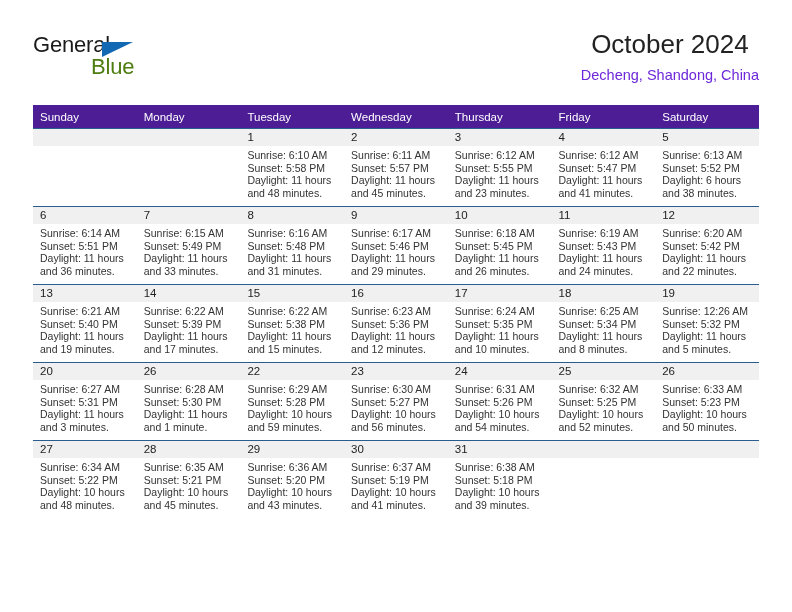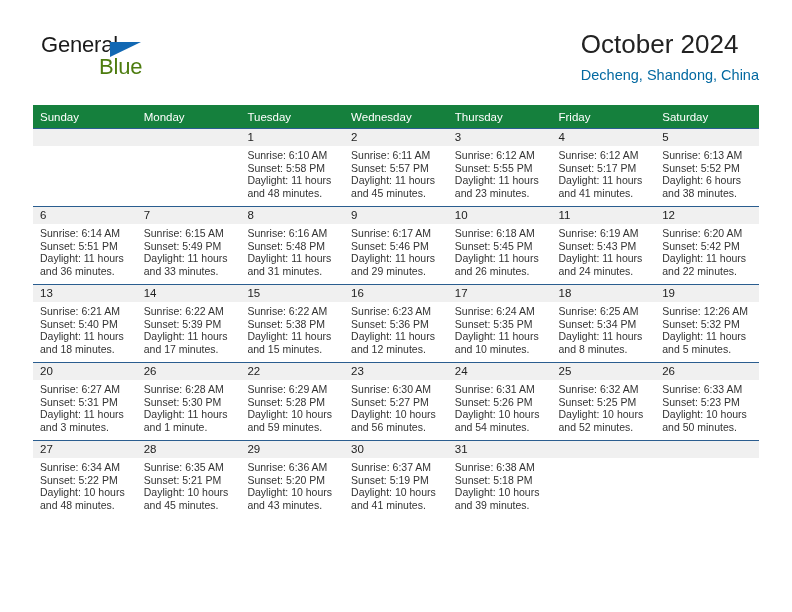"General" .logo { left: 8px -> 0 }
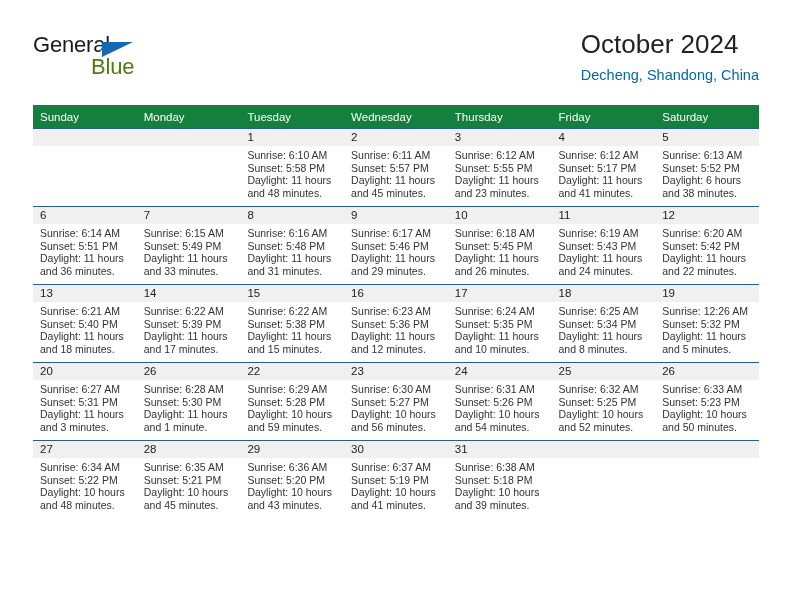"October 2024" .title-block { text-align: left -> center }
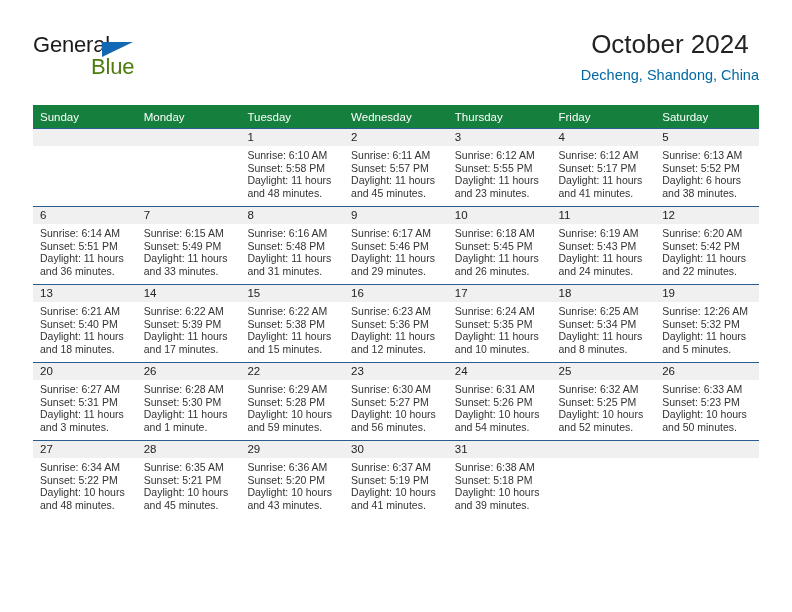"Decheng, Shandong, China" .cal-subtitle { color: #0369a1 -> #6d28d9 }
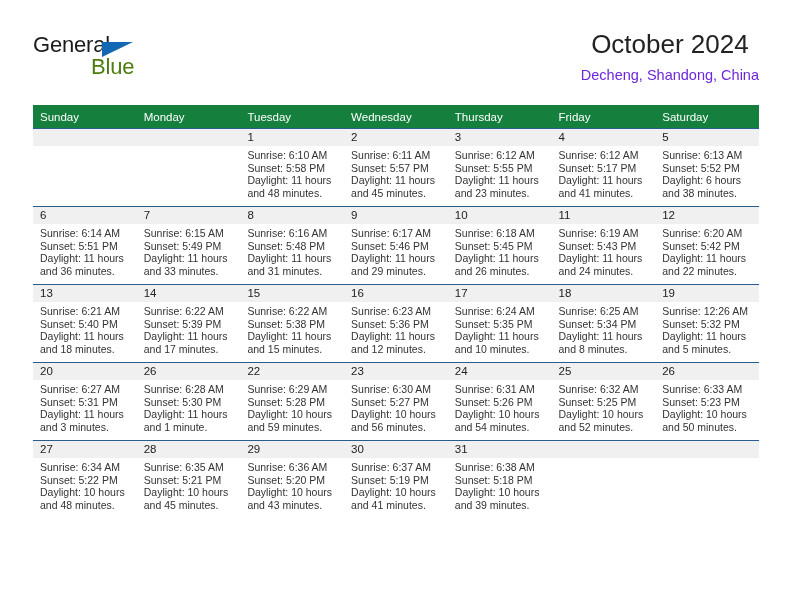"Sunday" .calendar th { background: #15803d -> #4c1d95 }
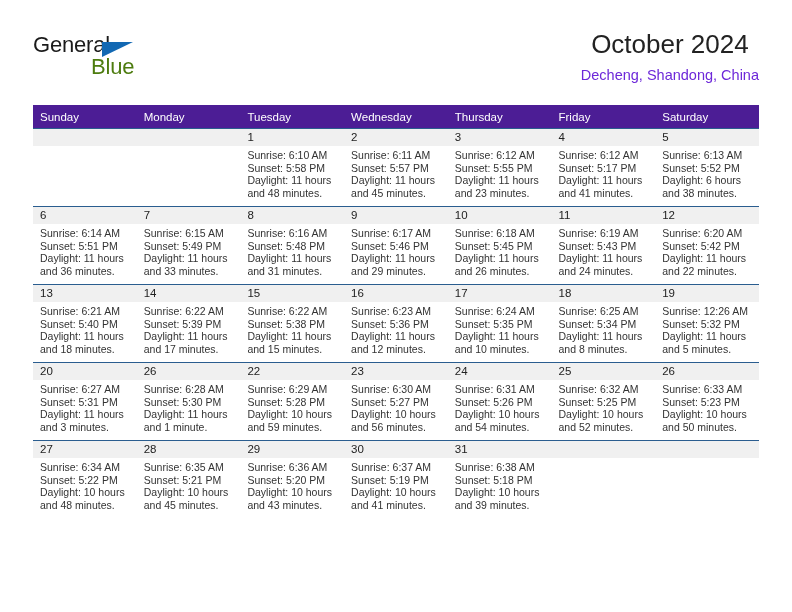"Sunset: 5:17 PM" div { text: 5:17 -> 5:47 }
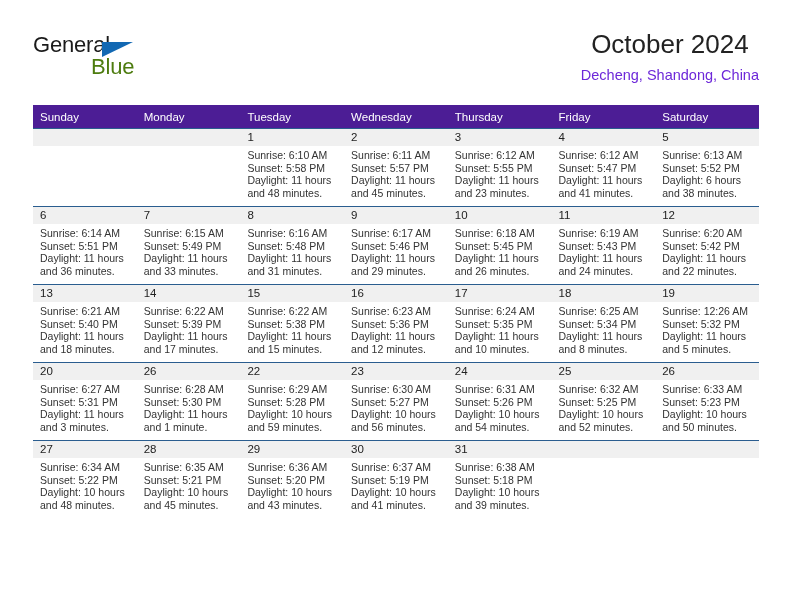"Daylight: 11 hours and 18" div.daylight { text: 18 -> 19 }
